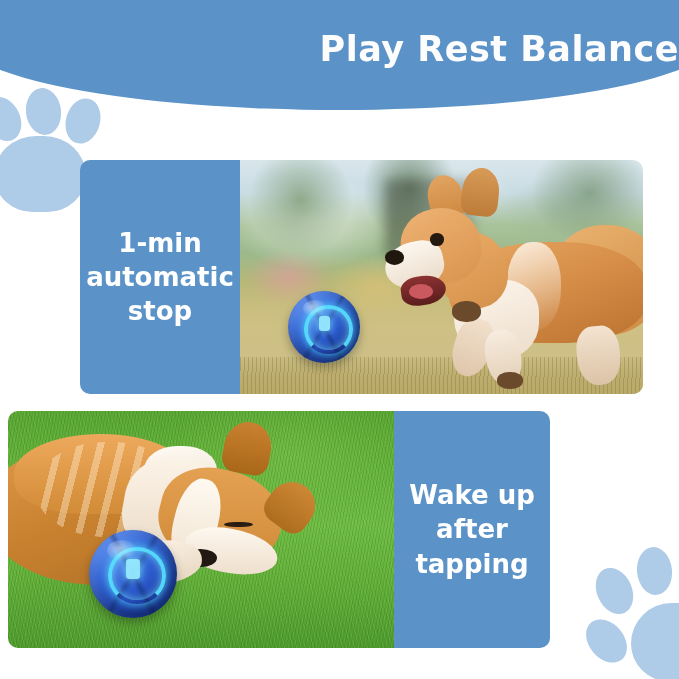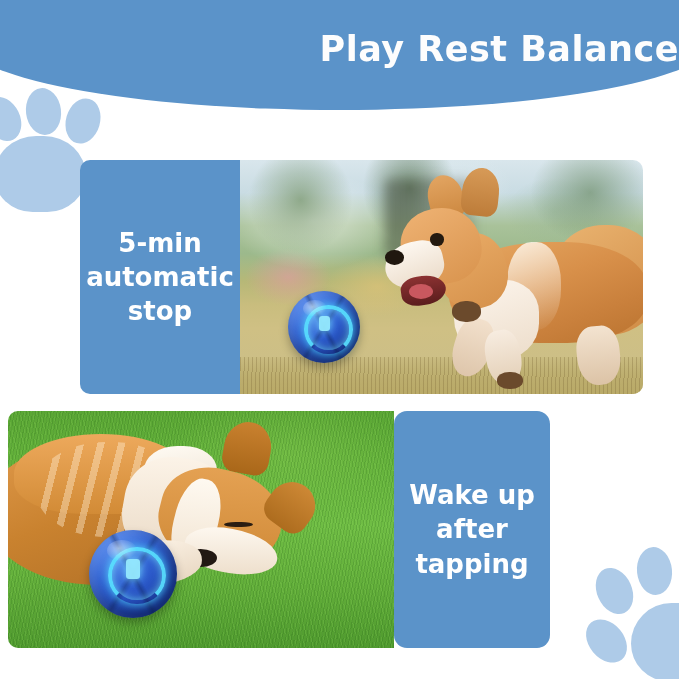"5-min" div.caption { text: 5-min -> 1-min }
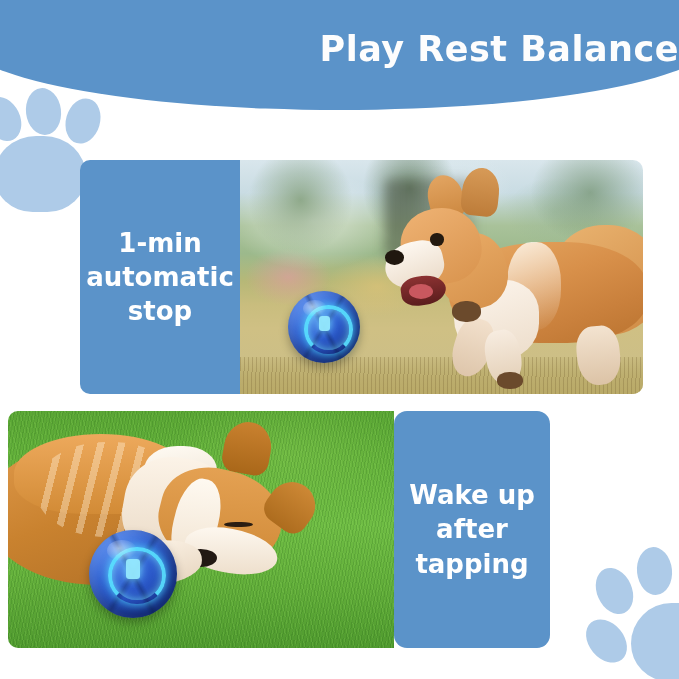"Wake up" .row-2 .text-panel { border-radius: 13px -> none }
